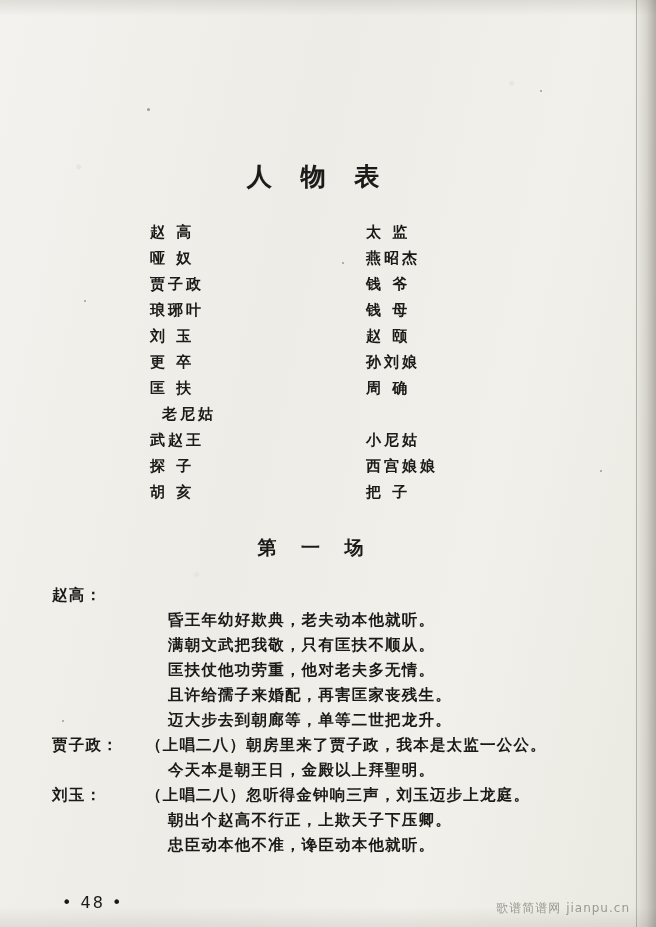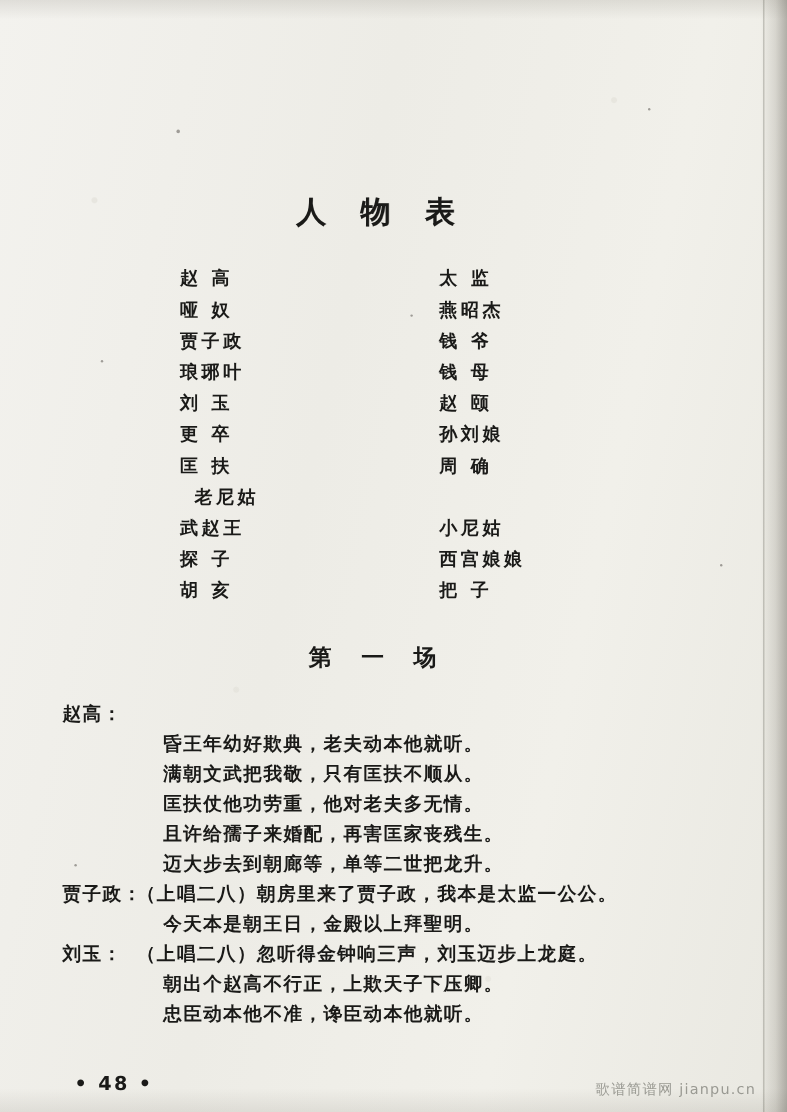"赵高：" .line { gap: none -> 32px }
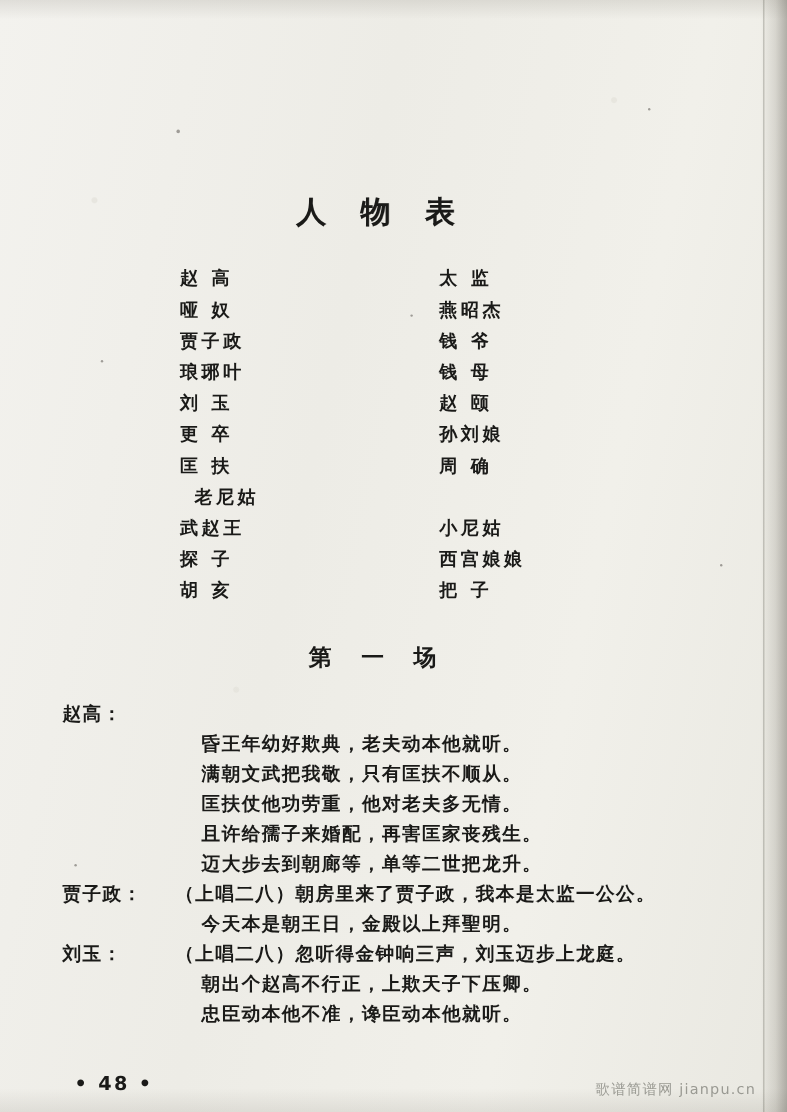"• 48 •" .page-number { font-weight: bold -> normal }
